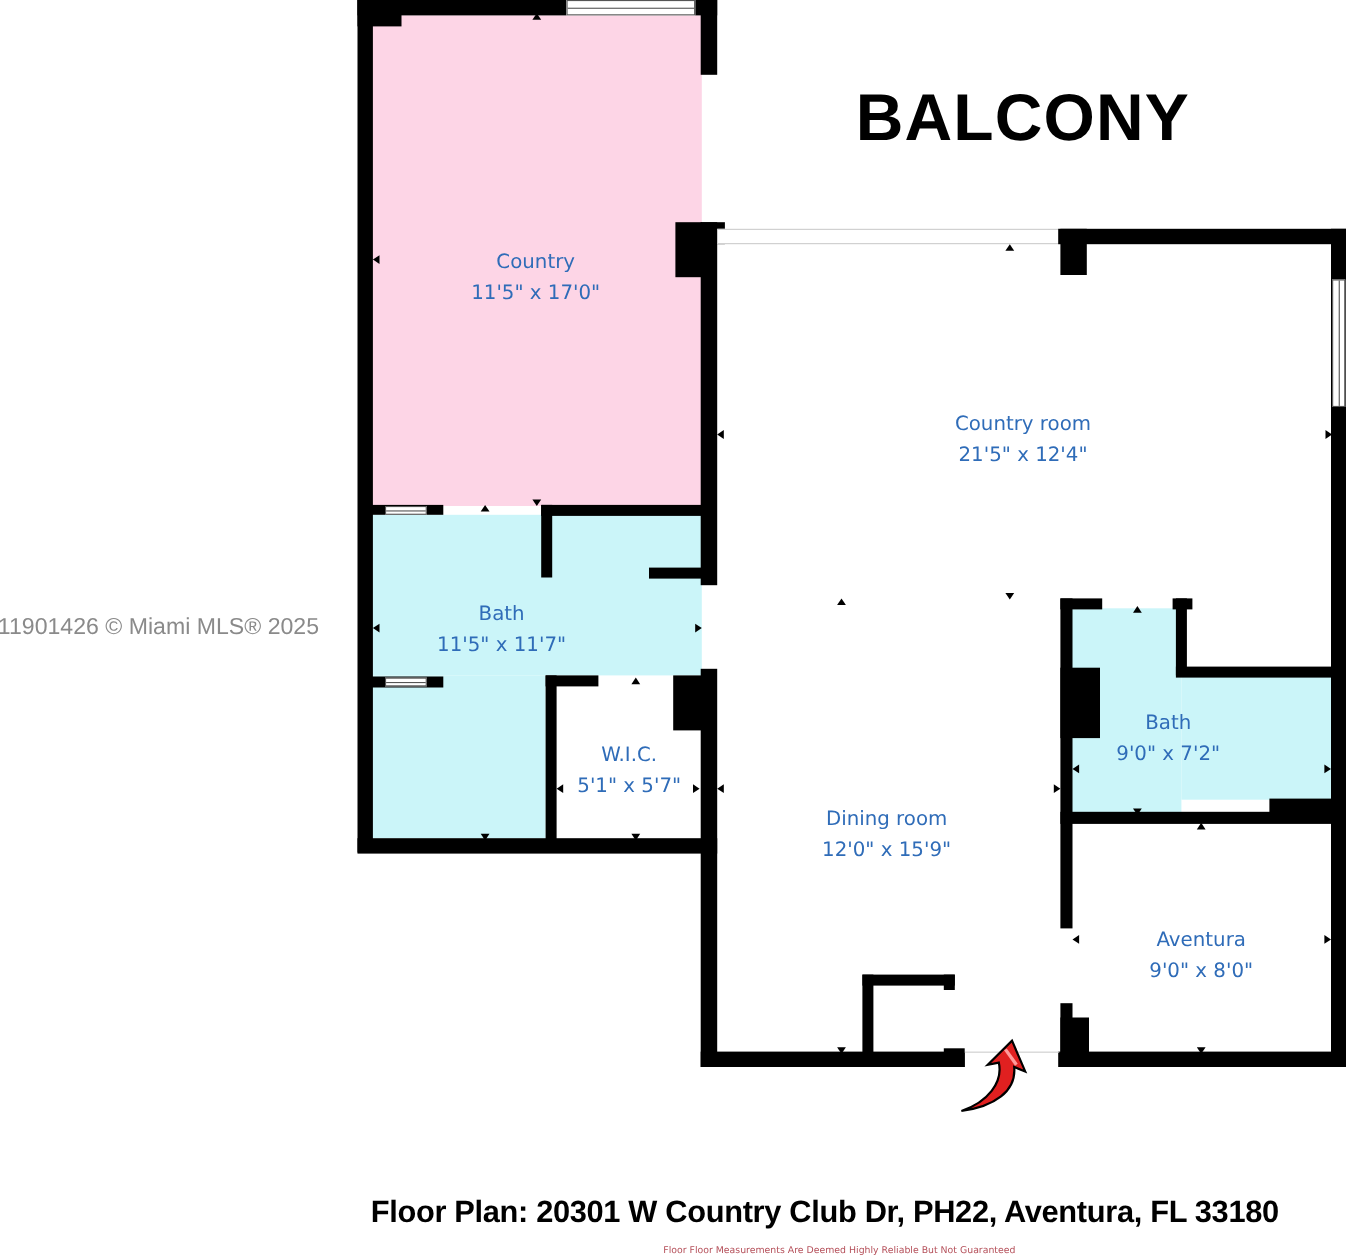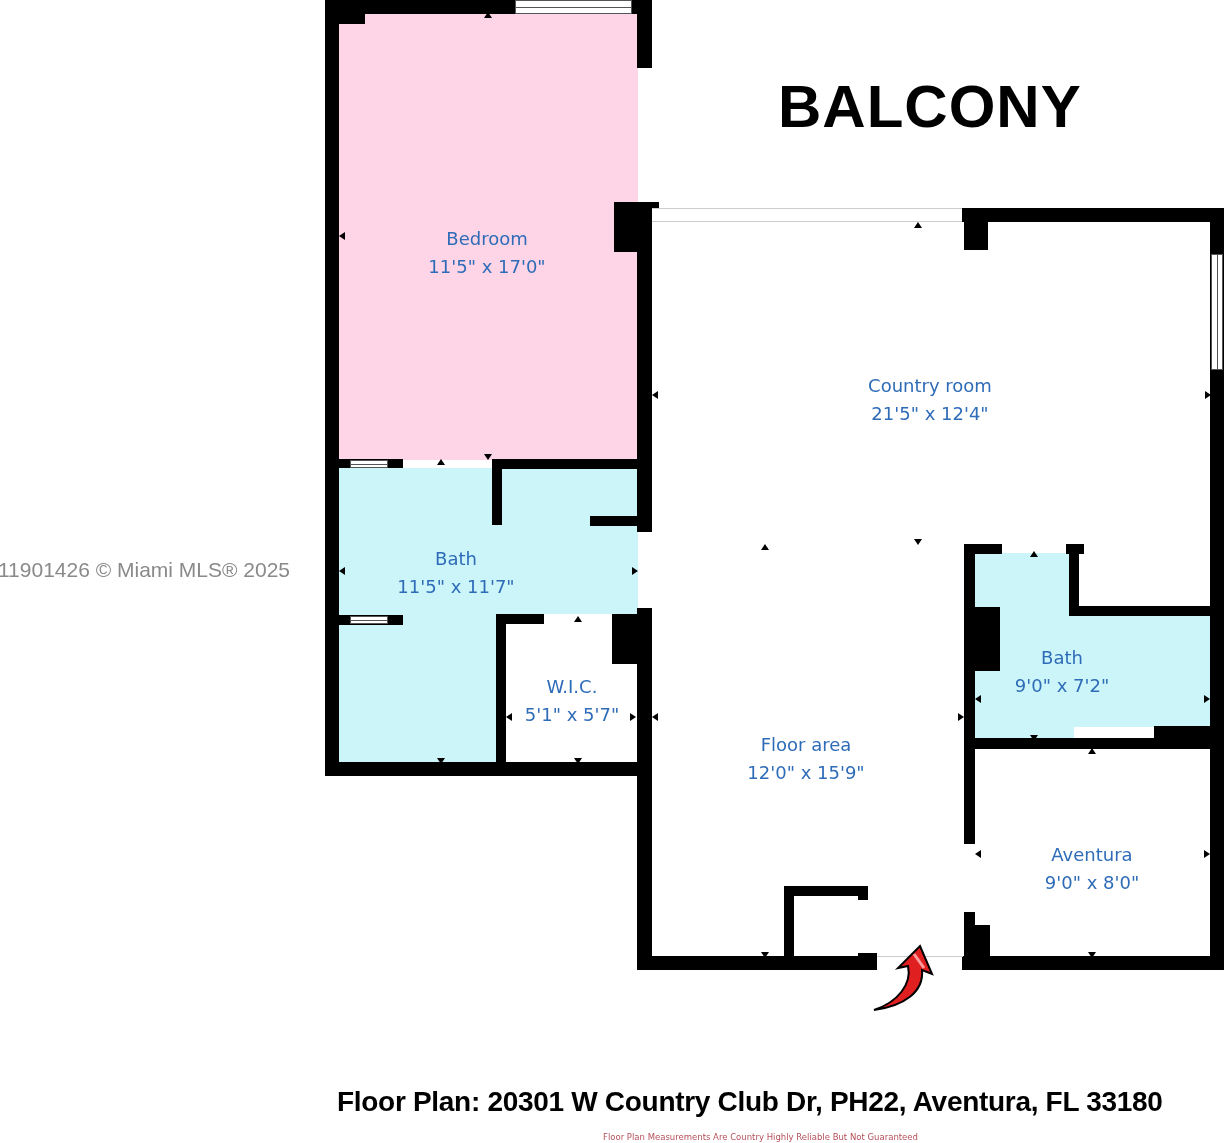"Bedroom" div { text: Bedroom -> Country }
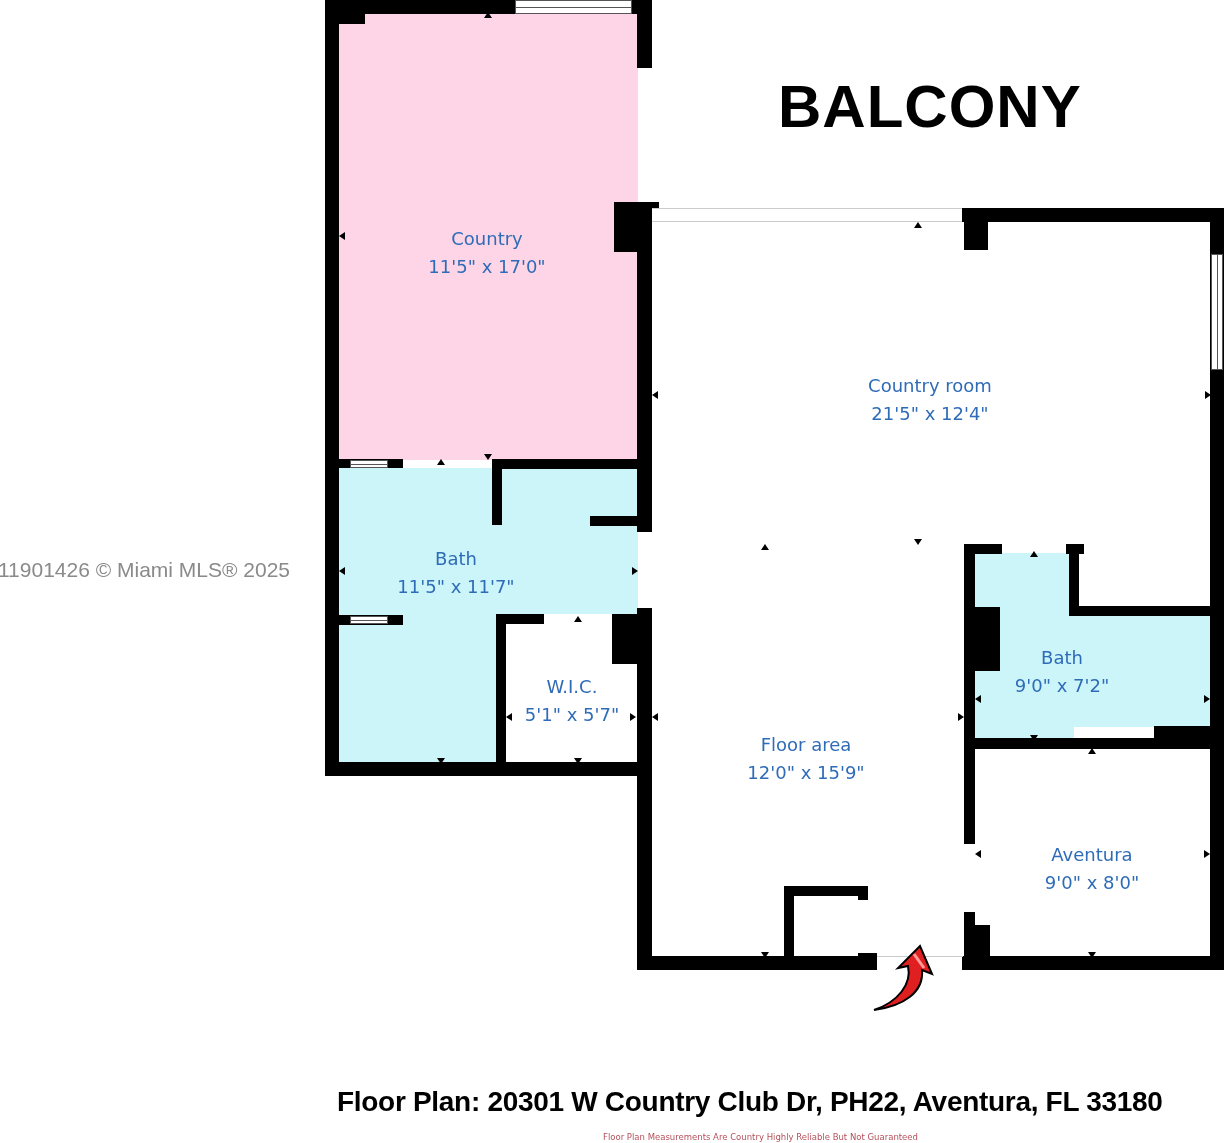"Floor area" div { text: Floor area -> Dining room }
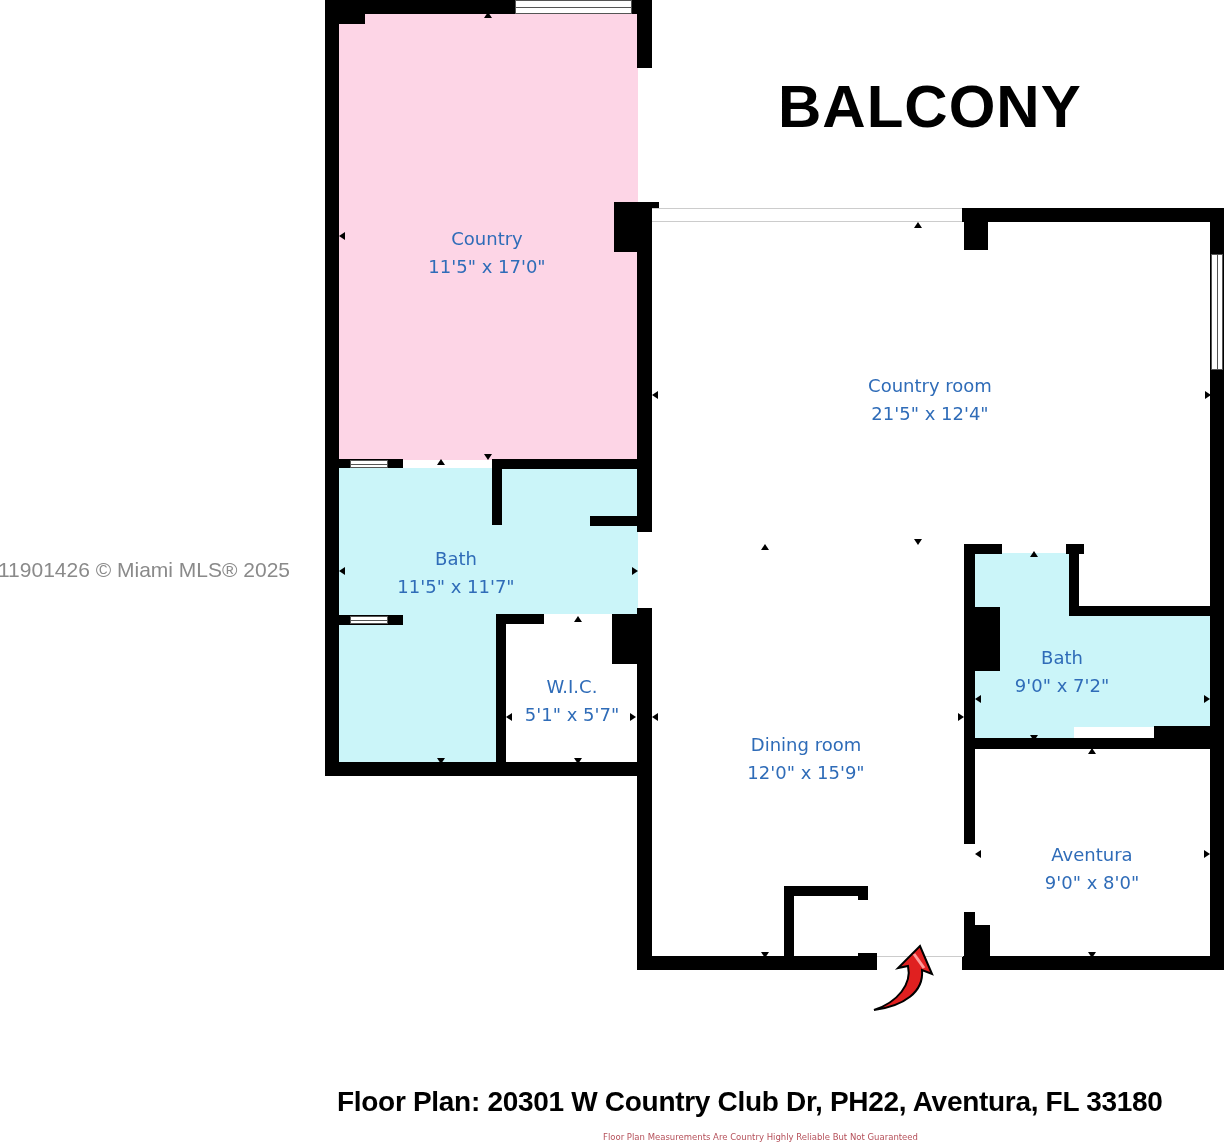"Floor Plan Measurements Are Country" div.disclaimer { text: Plan Measurements Are Country -> Floor Measurements Are Deemed }
